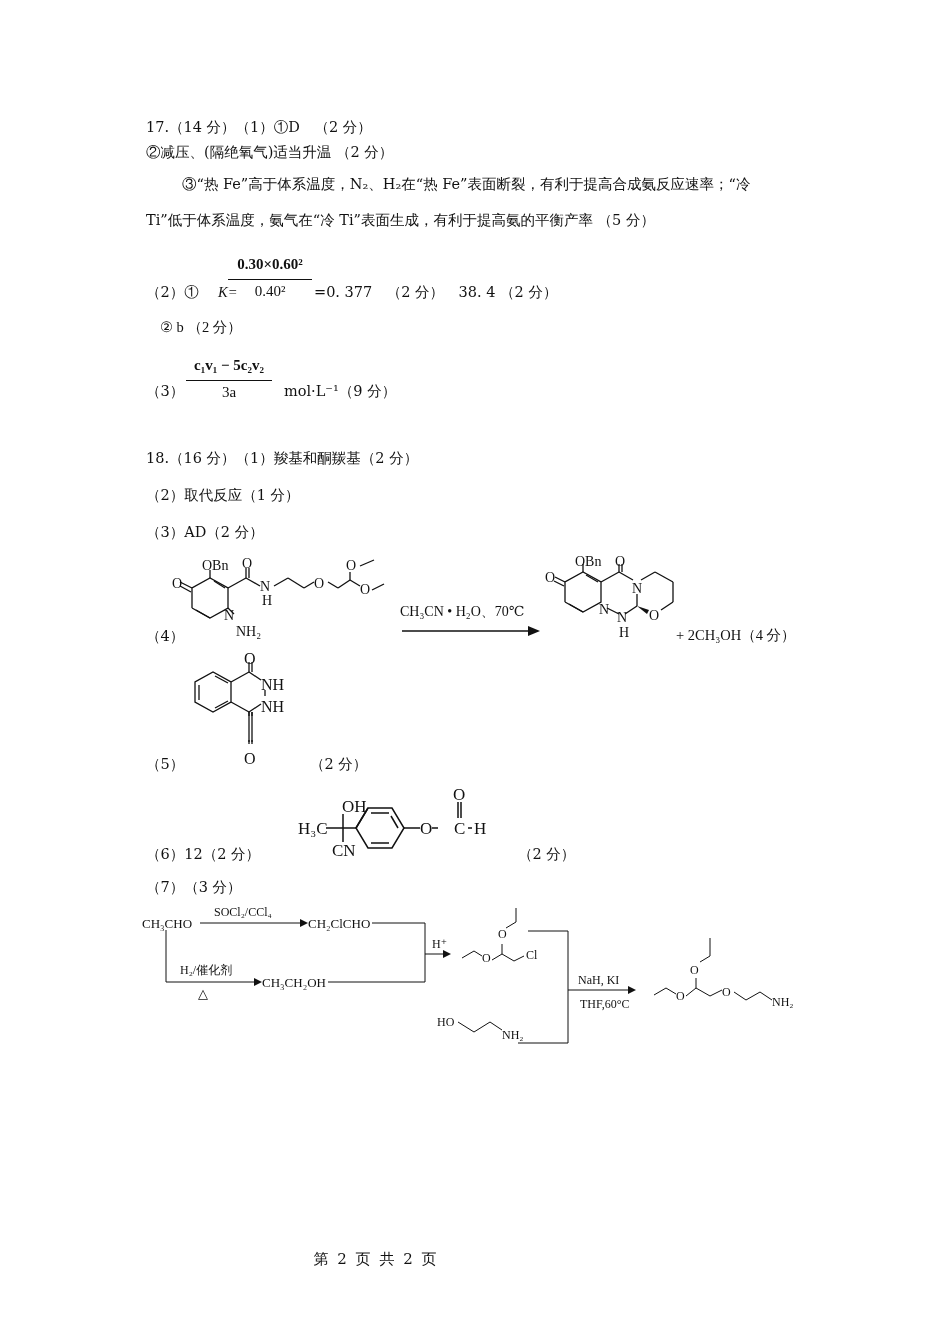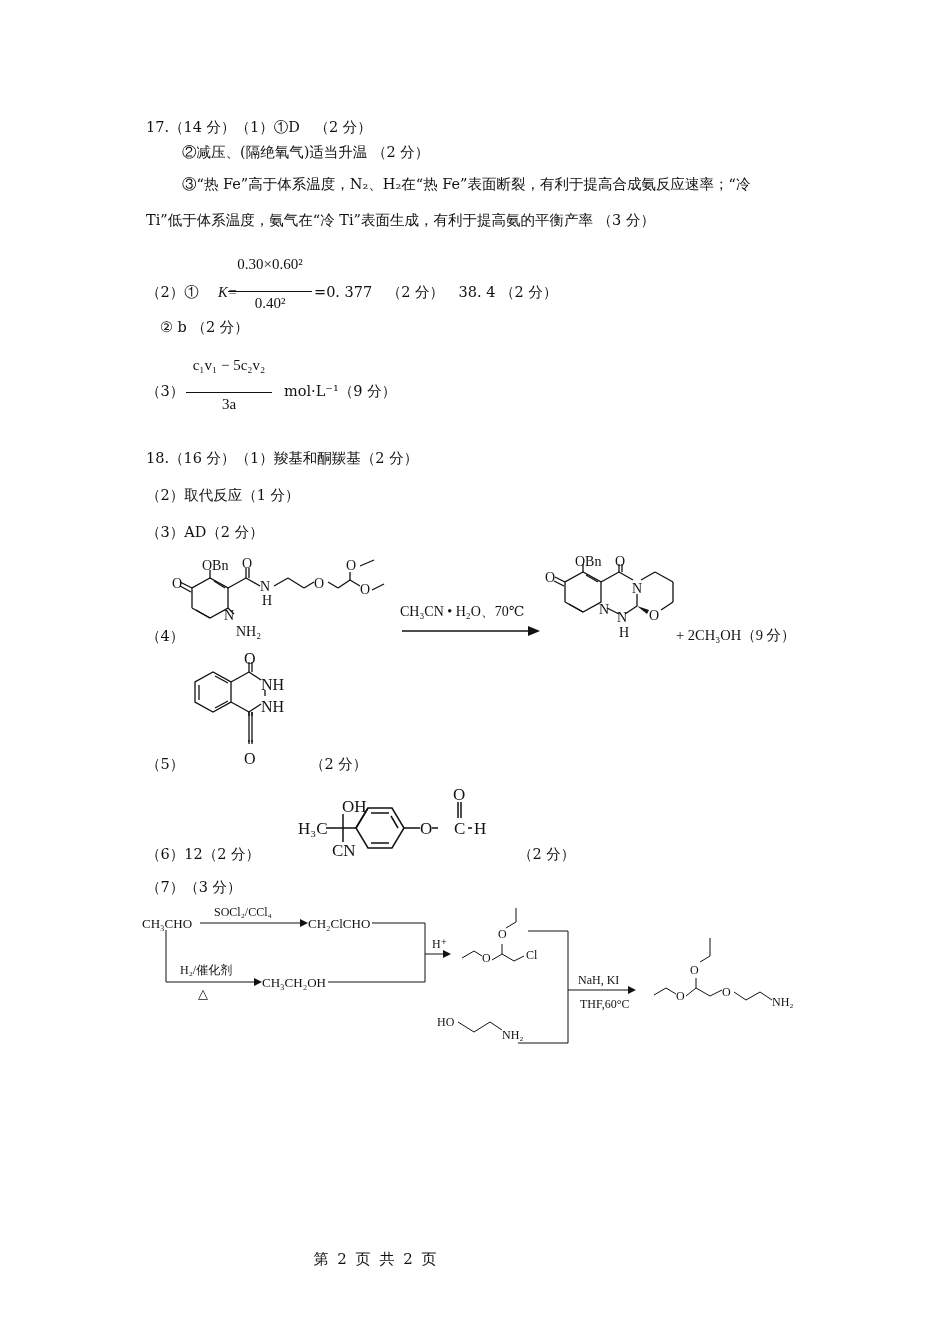"②减压、(隔绝氧气)适当升温 （2 分）" div.t { margin-left: 36px -> none }
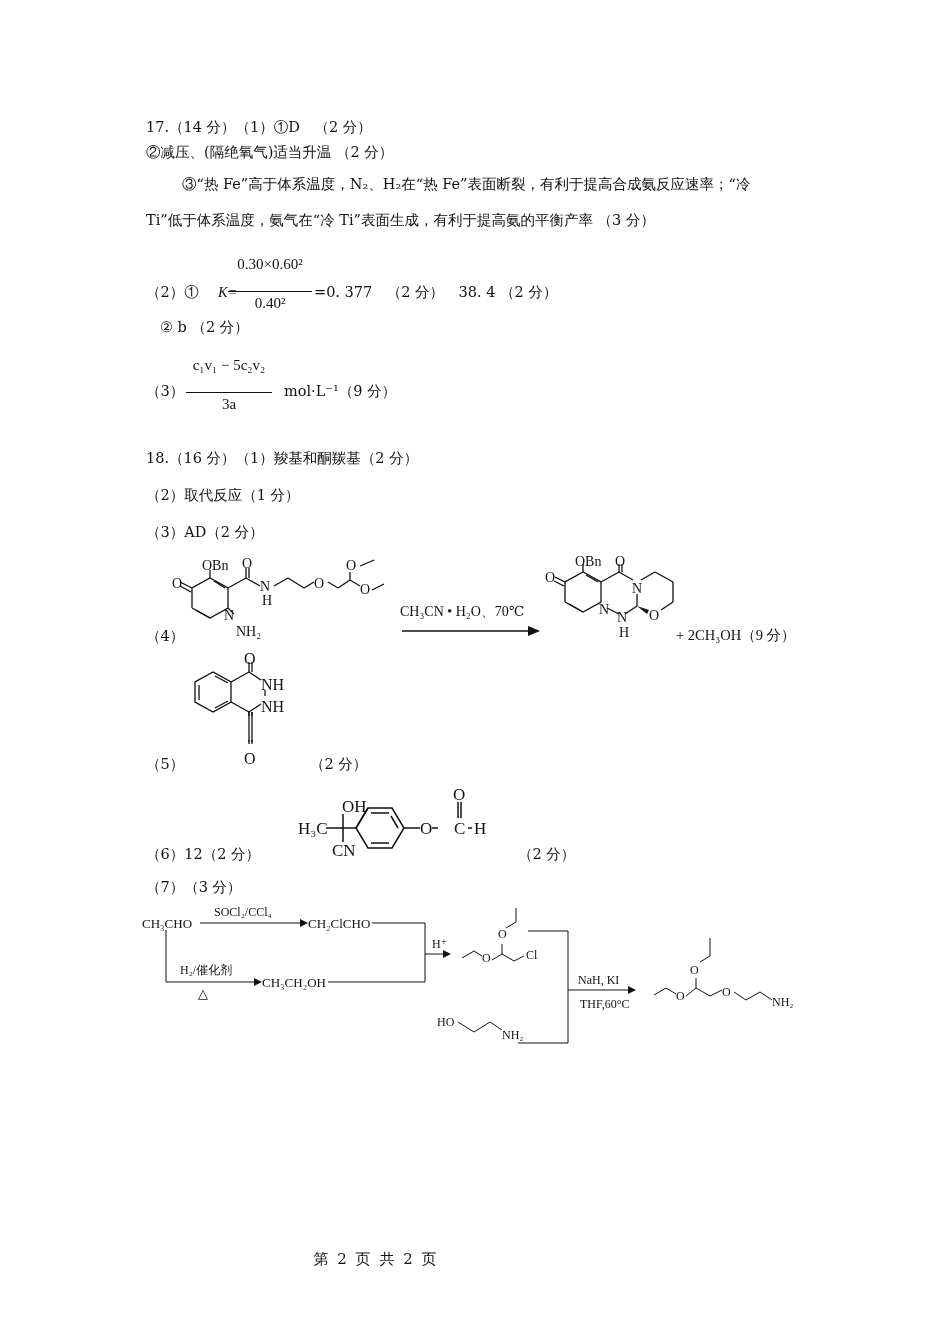"Ti”低于体系温度，氨气在“冷 Ti”表面生成，有利于提高氨的平衡产率 （3" div.t { text: 3 -> 5 }
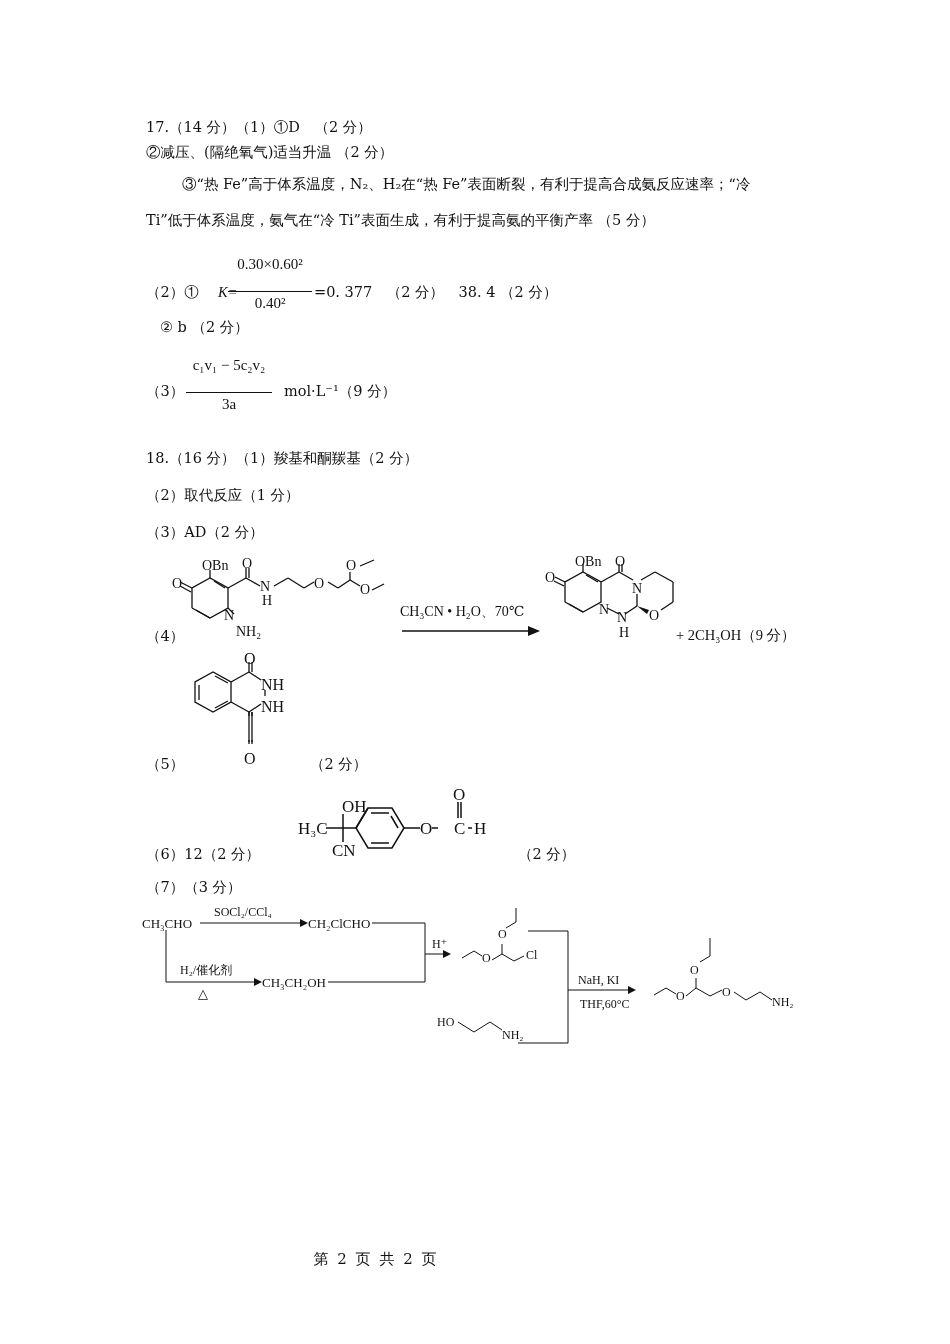"0.30×0.60²" .frac .num { font-weight: none -> bold; padding: 0 4px 18px 4px -> 0 4px 6px 4px }
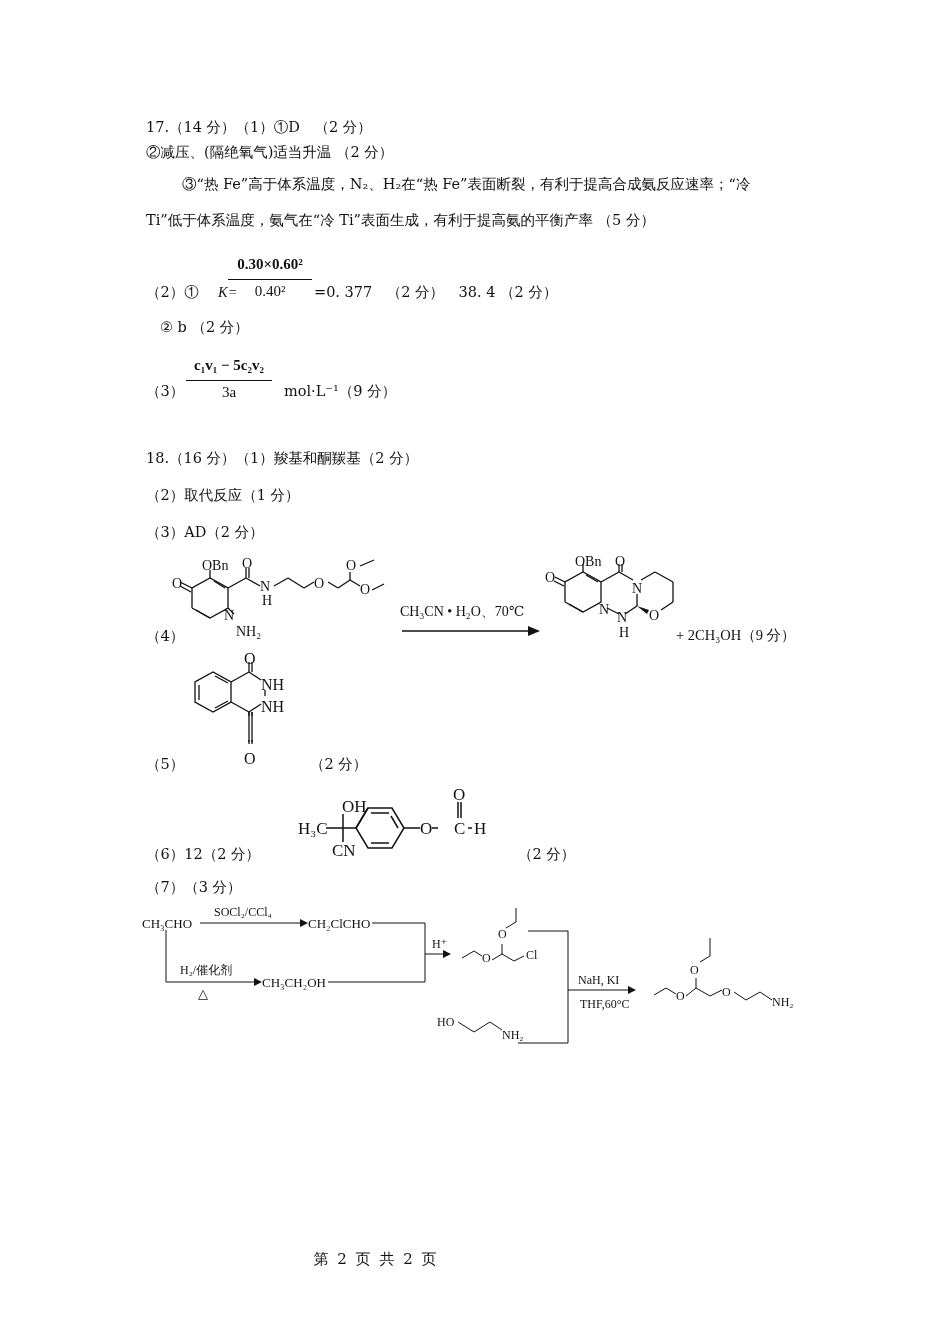"② b （2 分）" div.t { font-family: none -> Liberation Serif, serif }
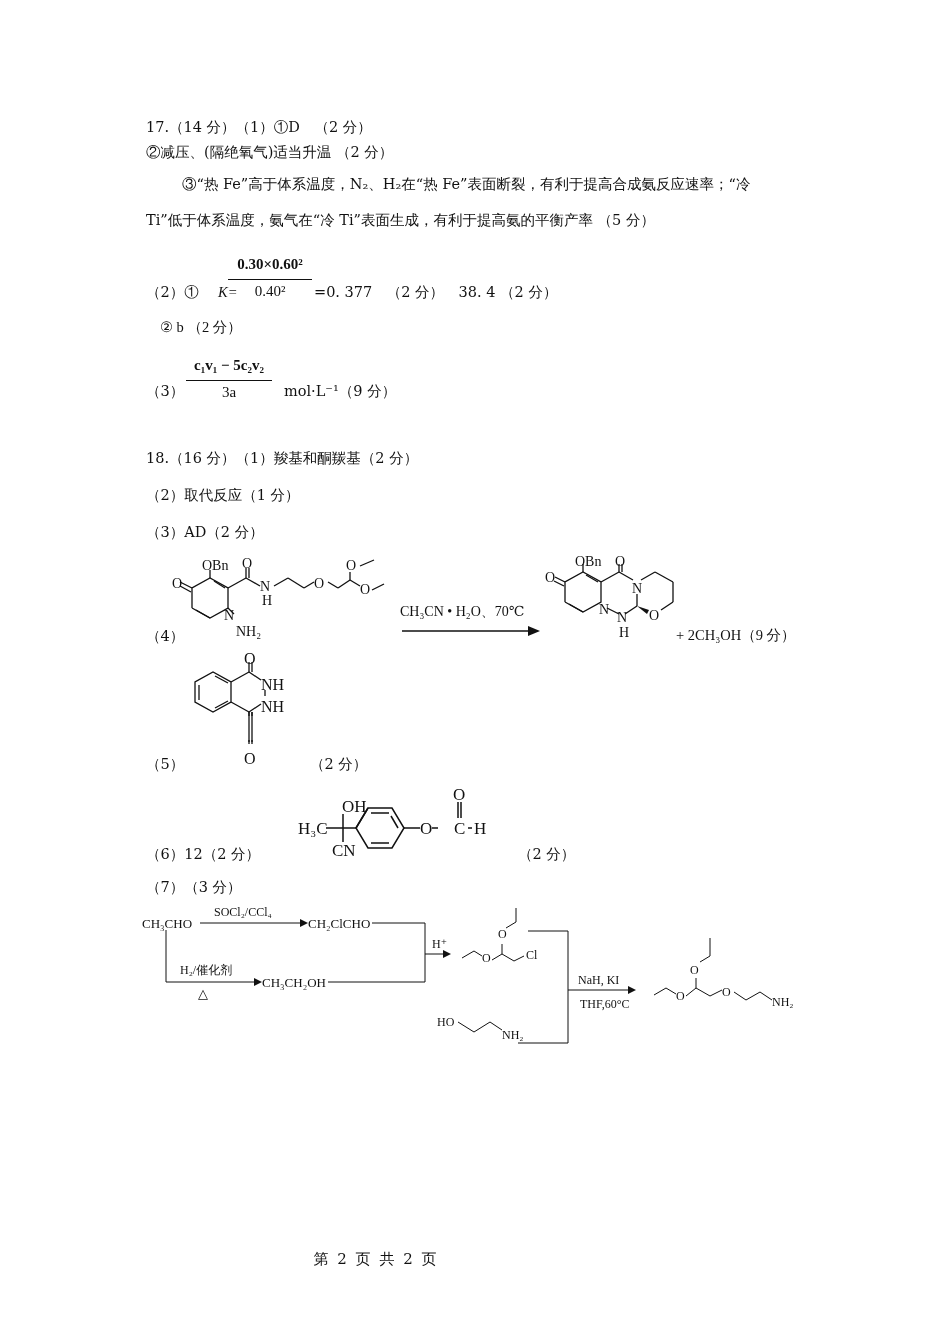"+ 2CH₃OH（9 分）" div.t { text: 9 -> 4 }
